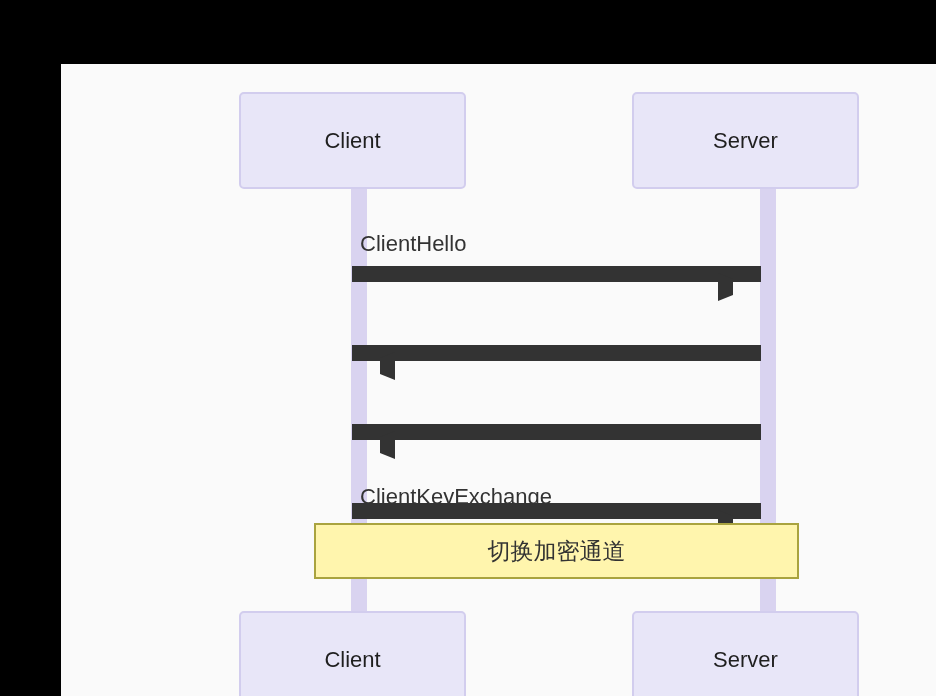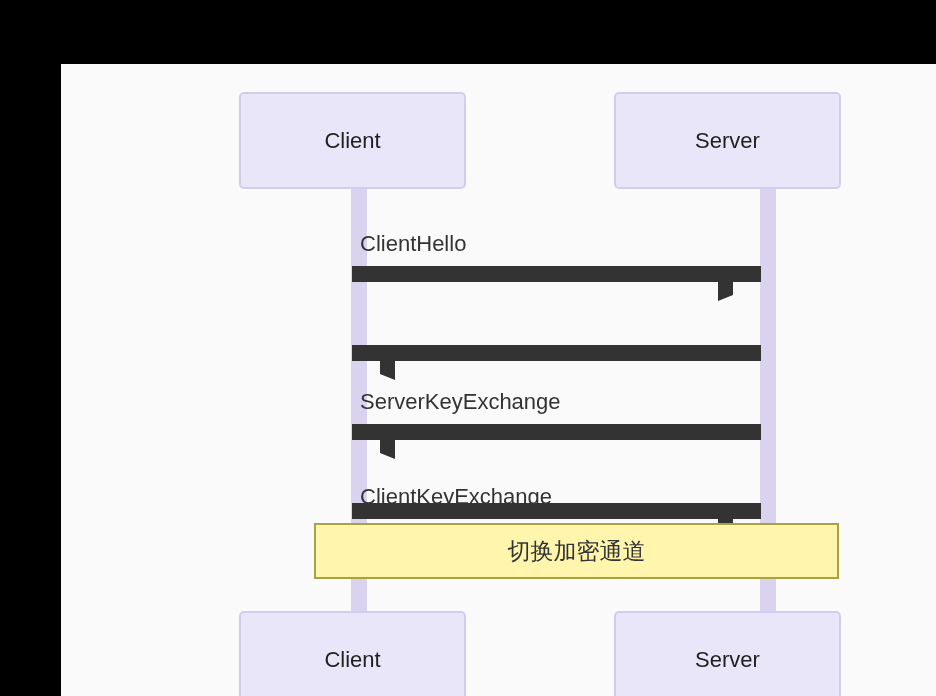"Server" .actor-server { left: 541px -> 559px }
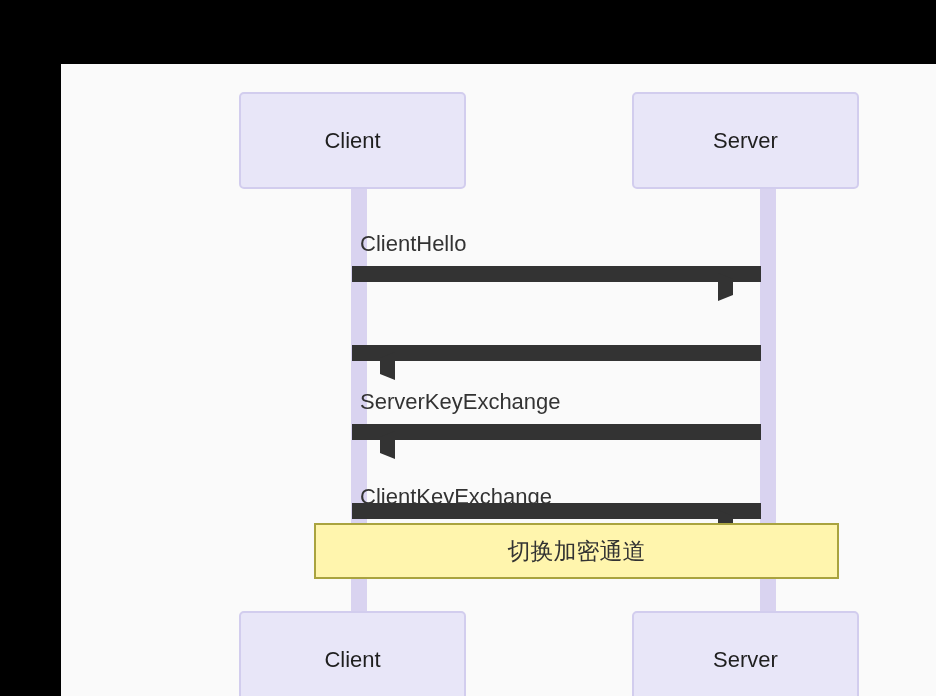"ServerKeyExchange" div.msg-label { html: <div>ServerKeyExchange</div> -> none }
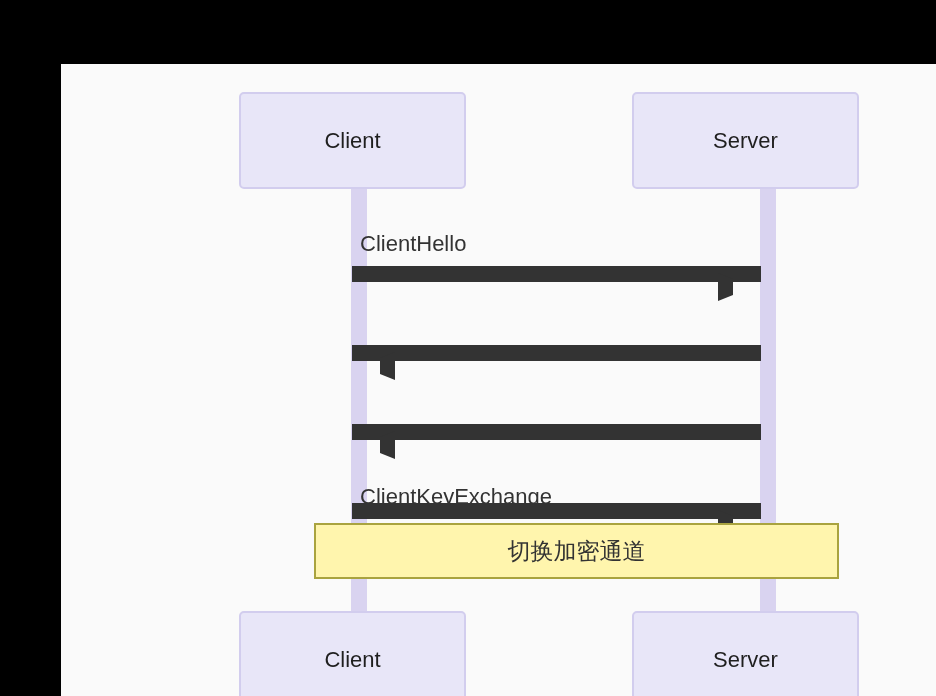"切换加密通道" .note-box { width: 525px -> 485px }
